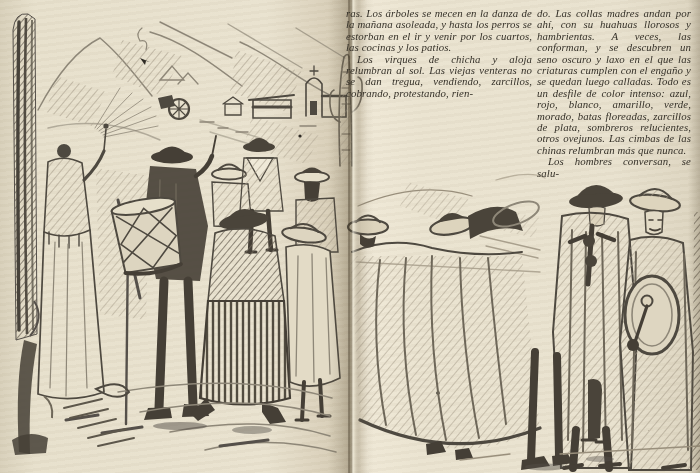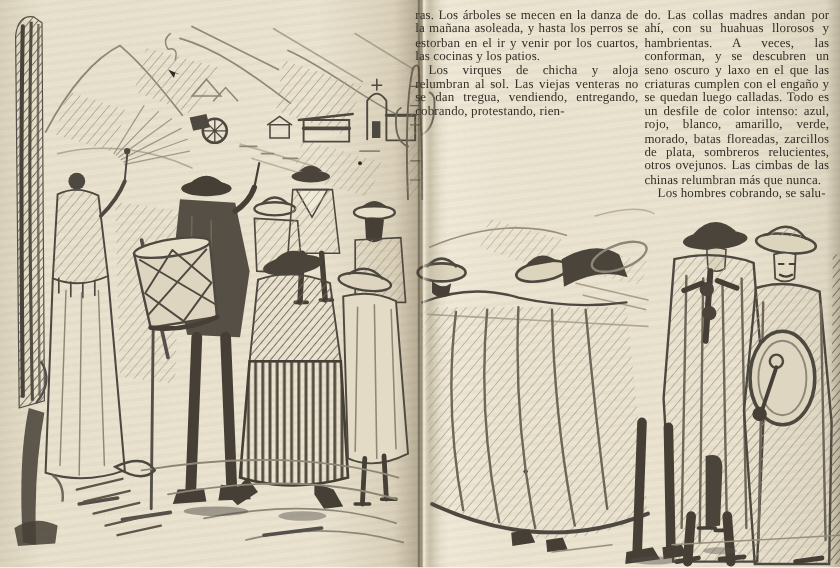"ras. Los árboles se mecen" .textcols { font-style: none -> italic }
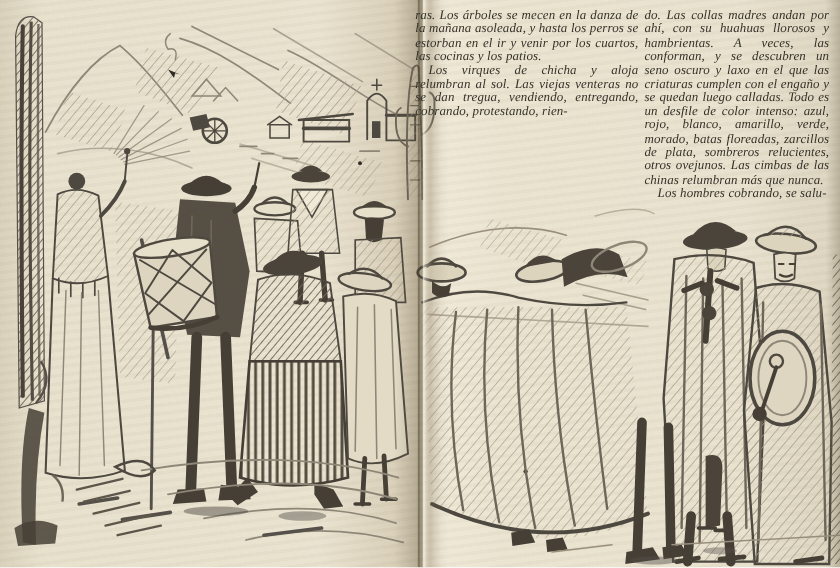"Los virques de chicha y" p.indent { text: entregando -> zarcillos }
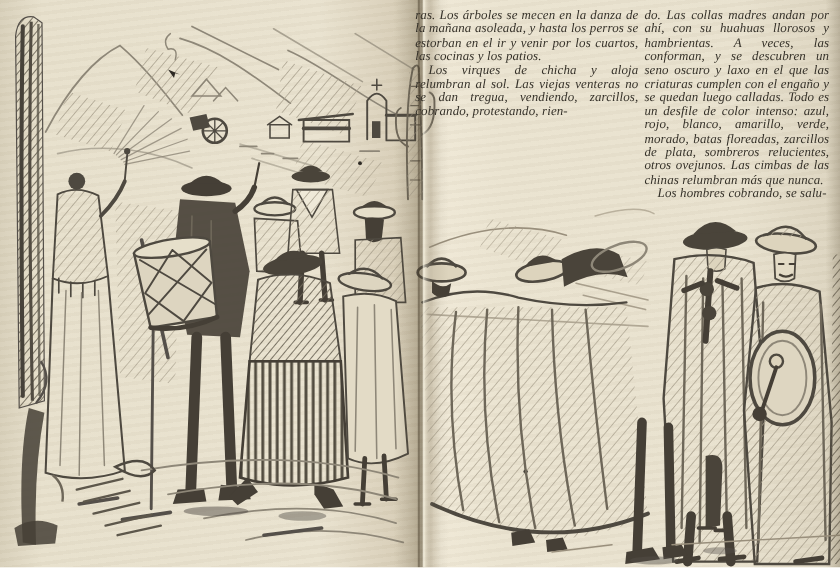"Los hombres cobrando, se salu-" p.indent { text: cobrando -> conversan }
